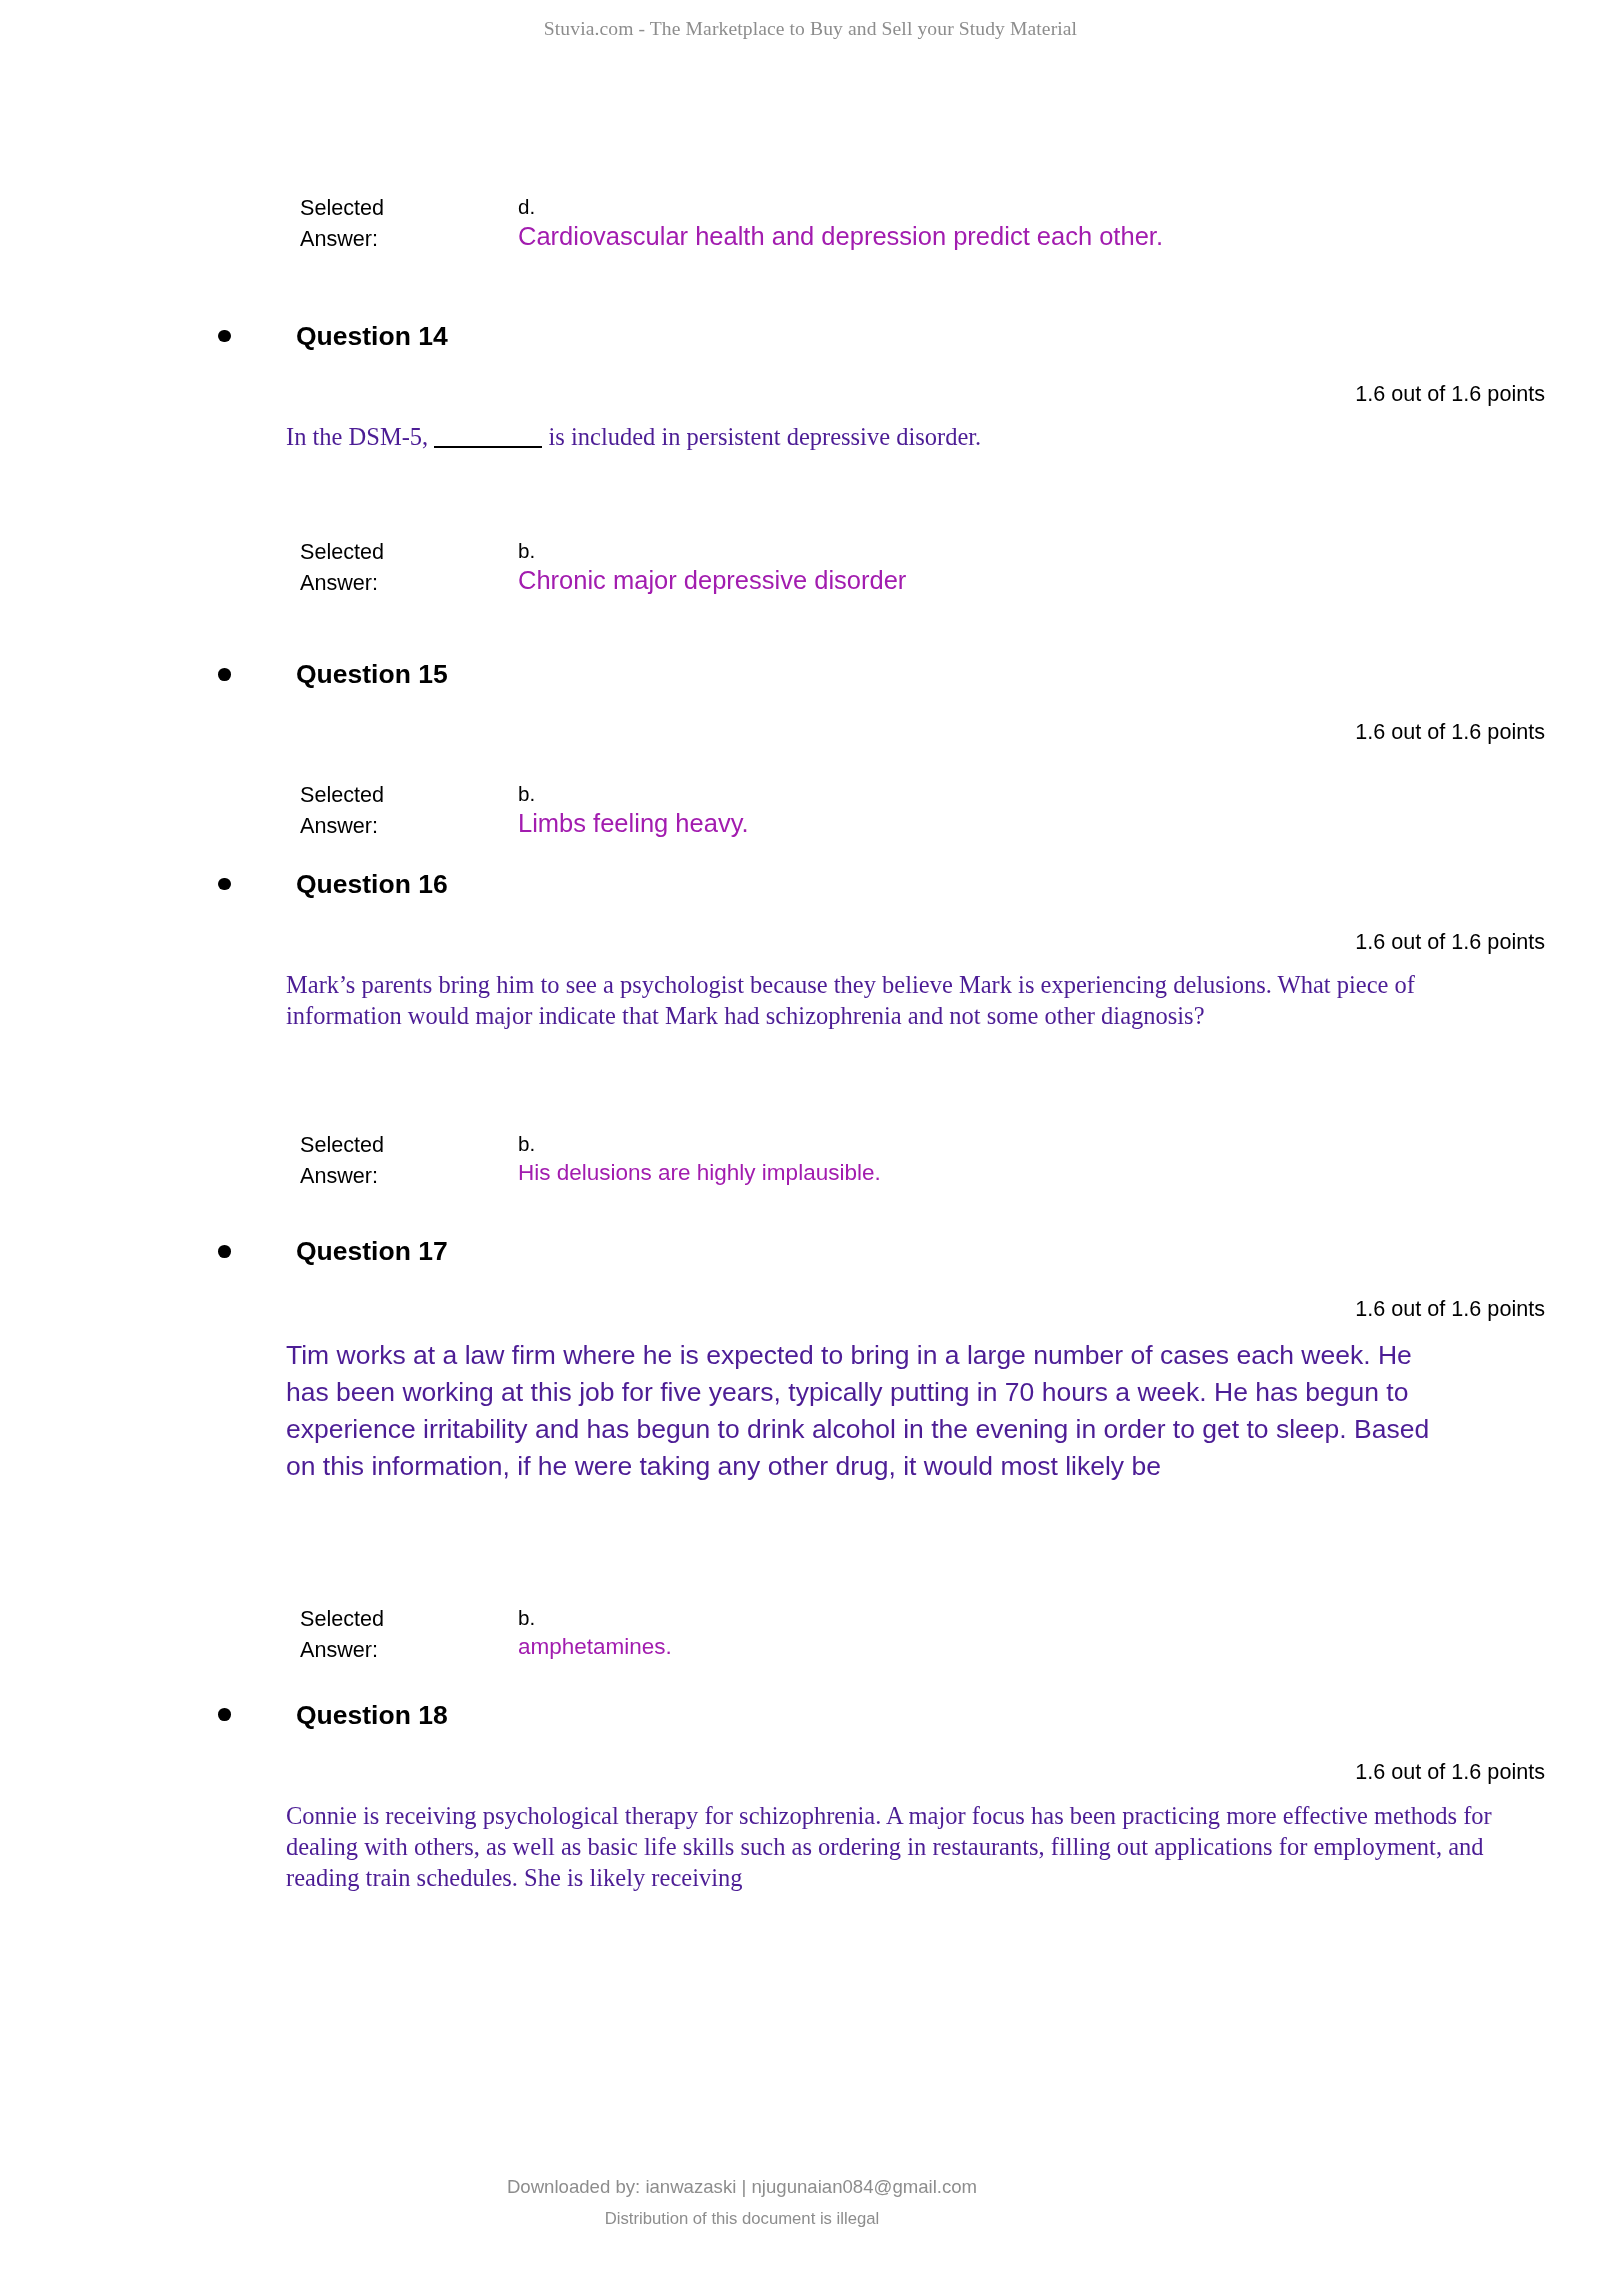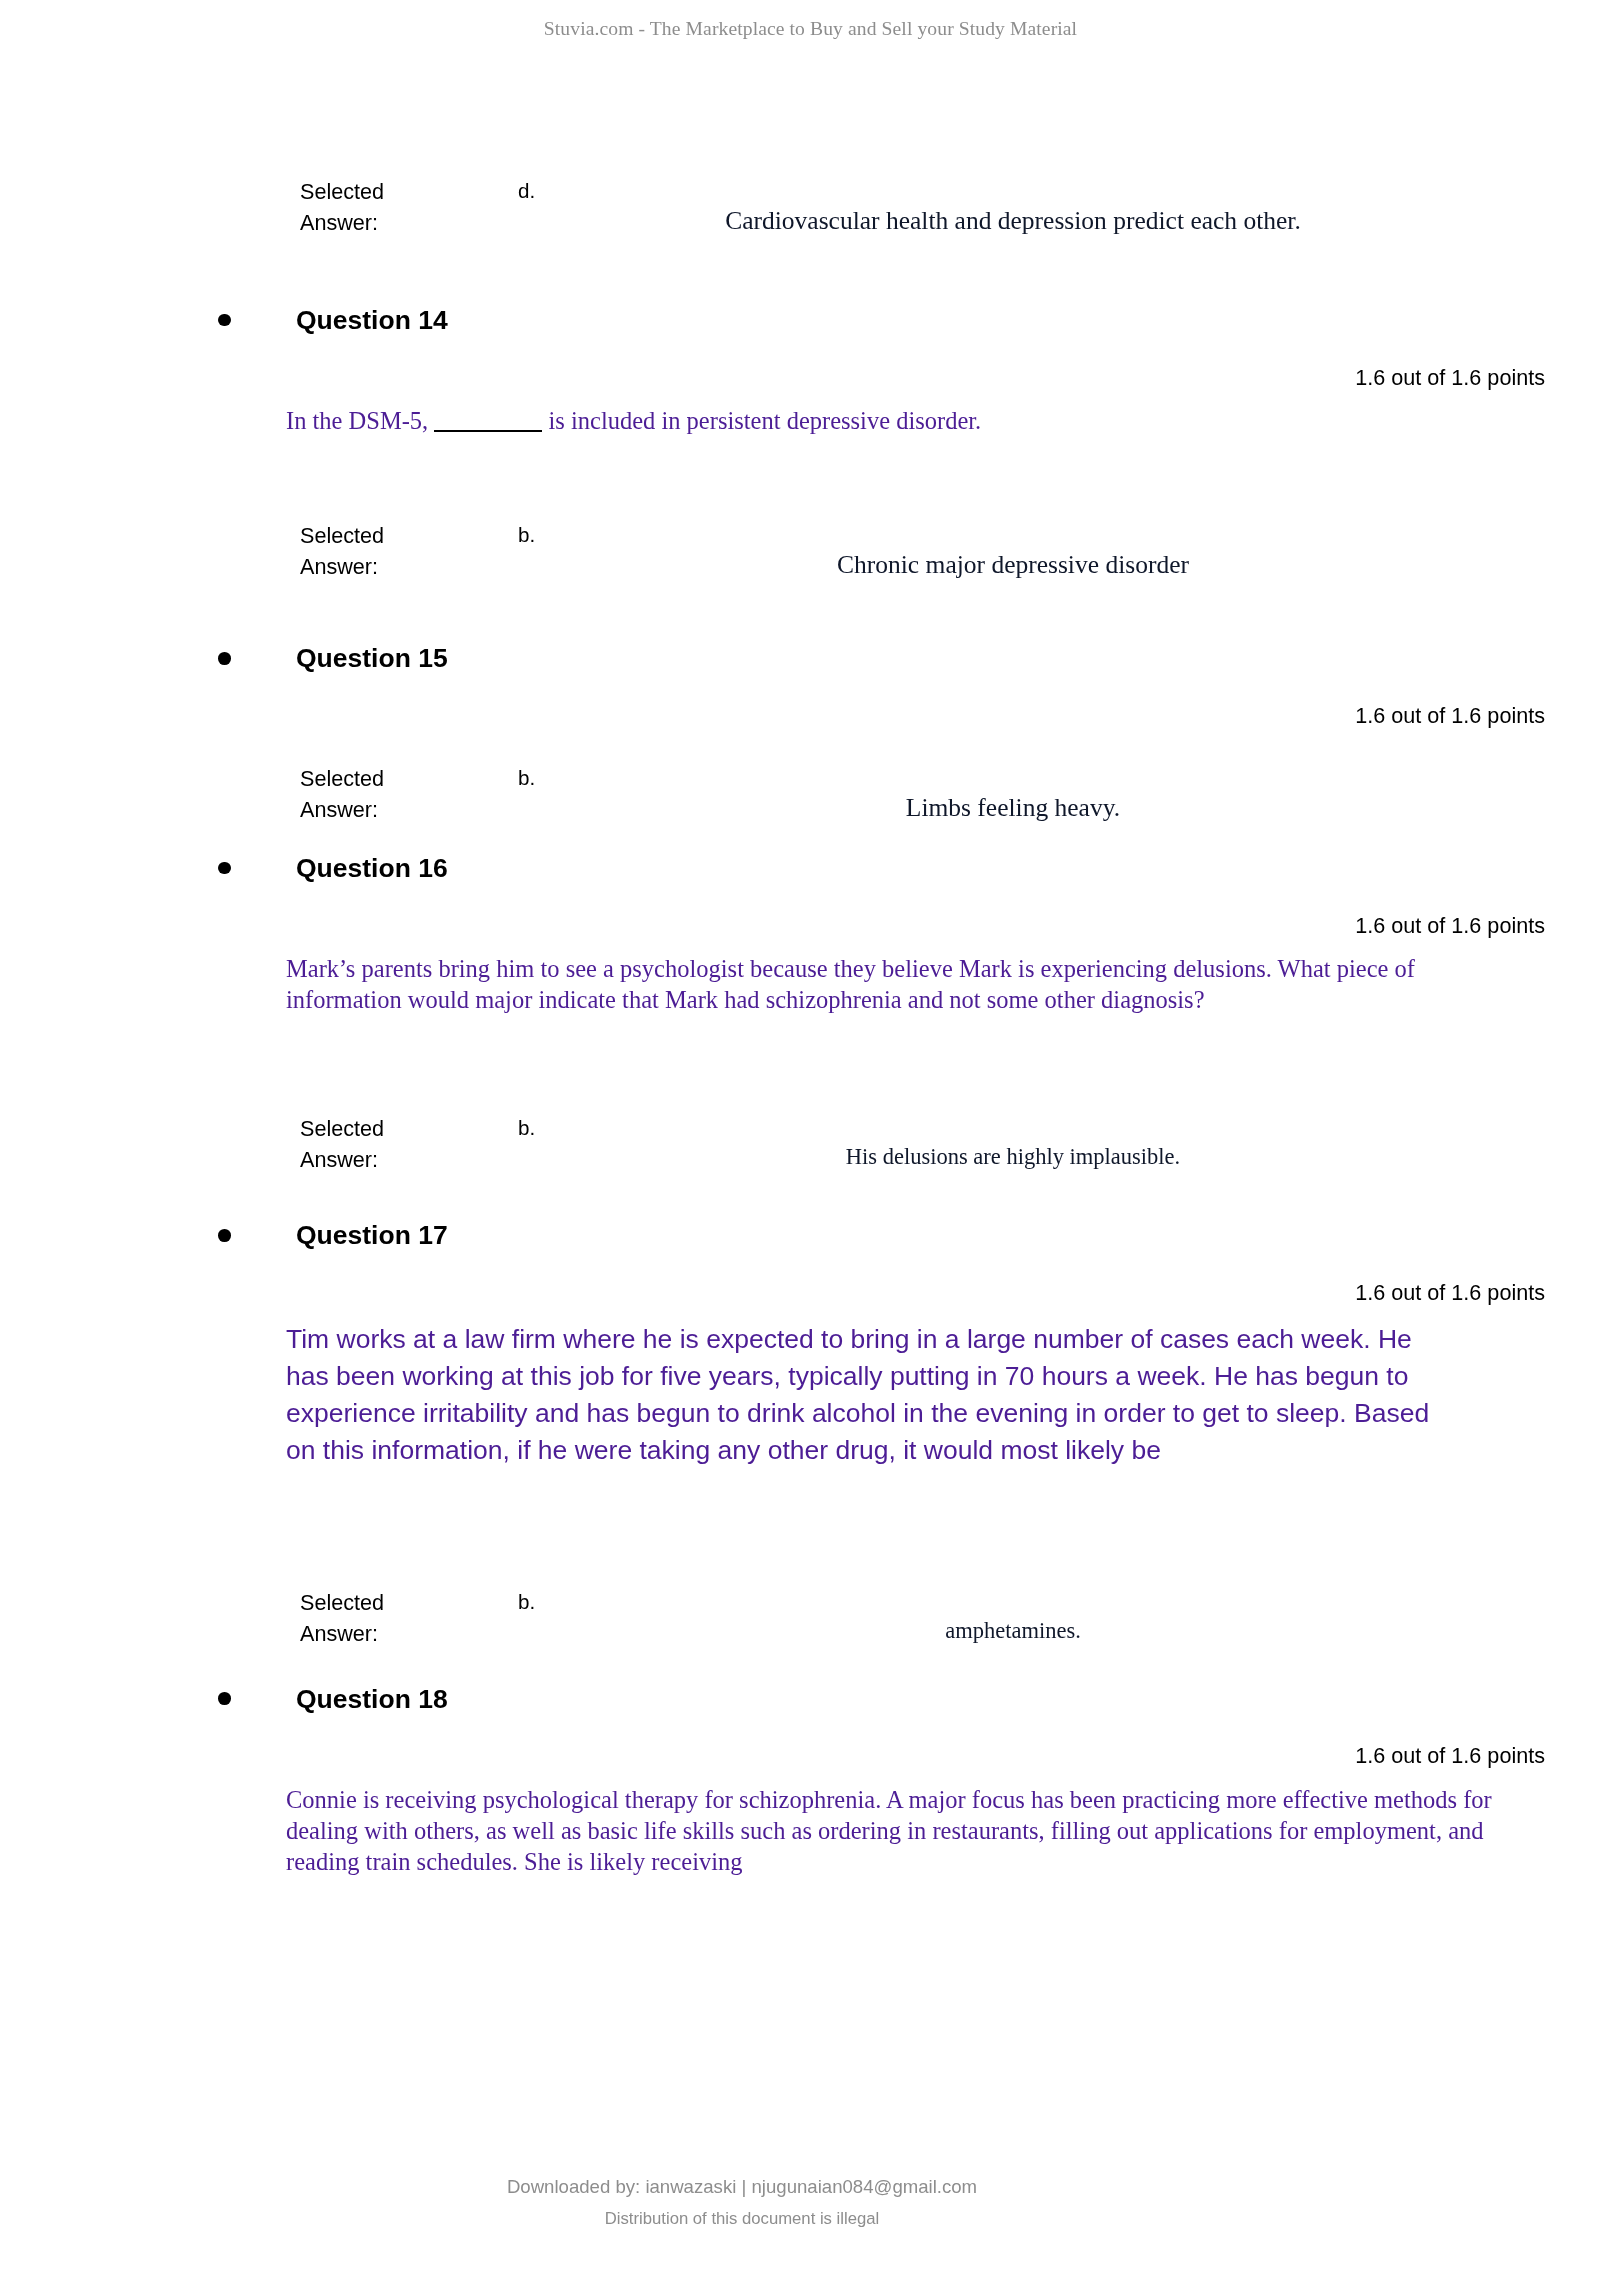"Selected" .content { top: 176px -> 192px }
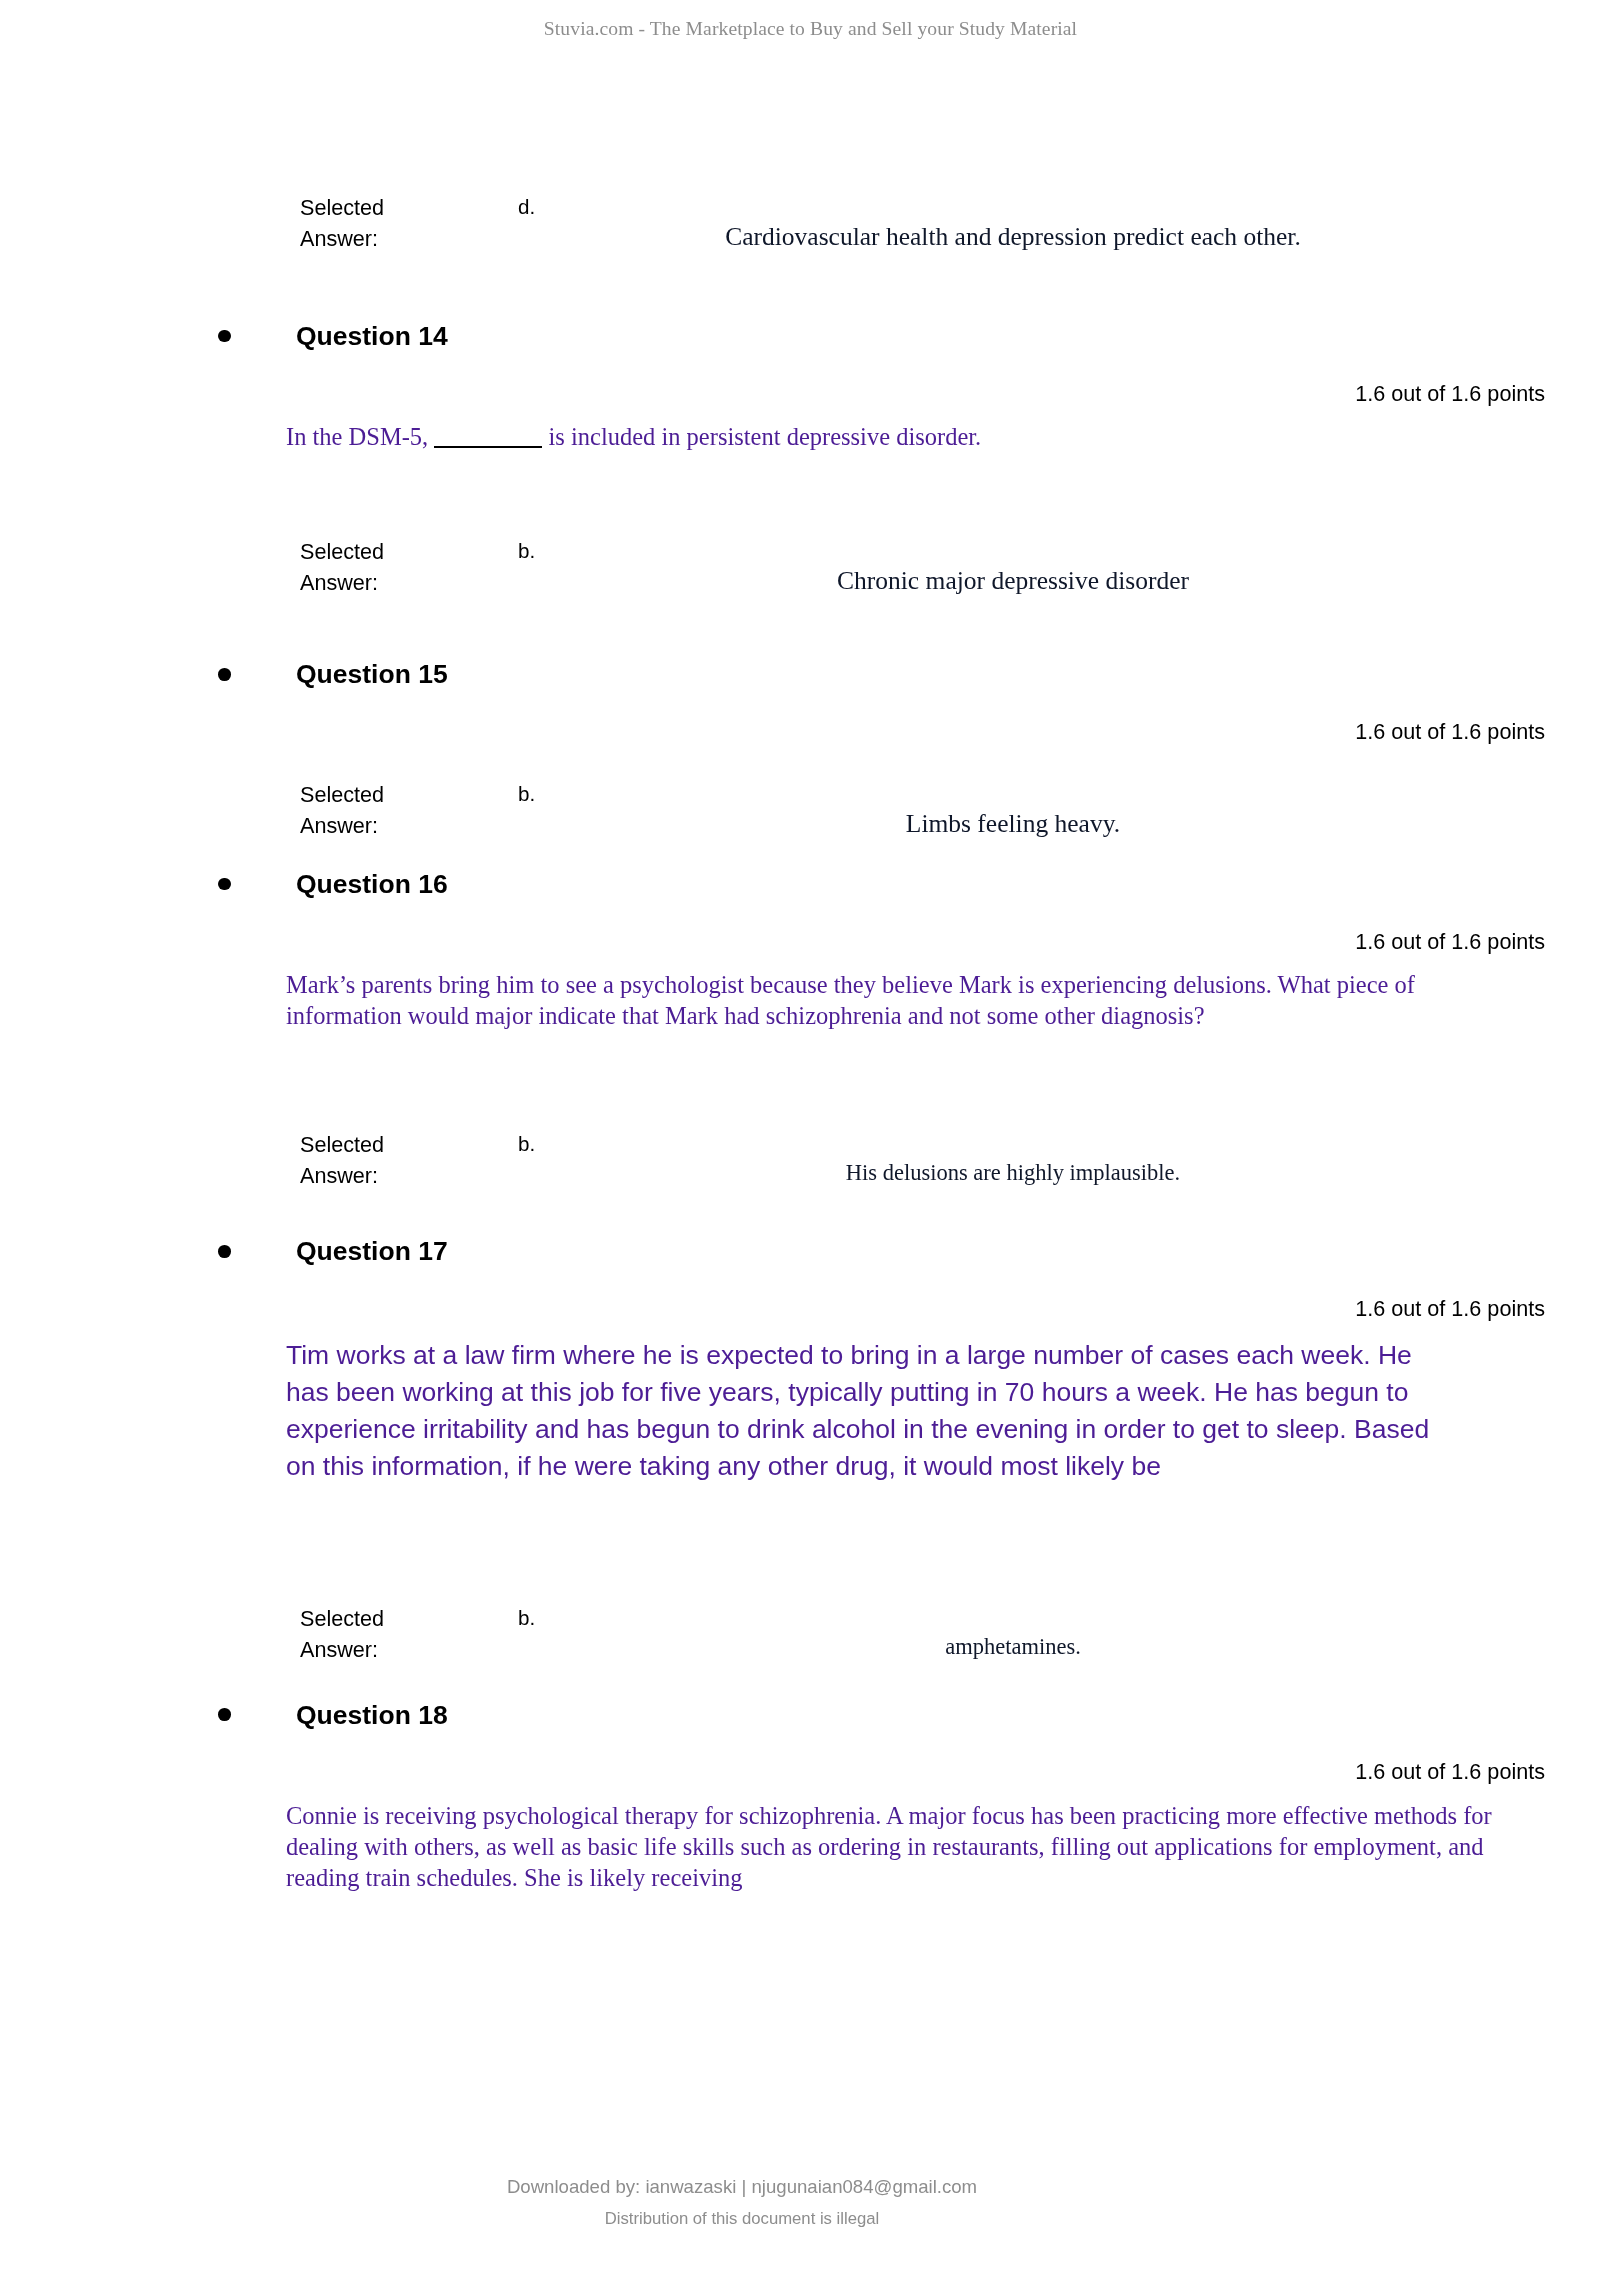"Cardiovascular health and depression" .answer-text { color: #0f172a -> #a21caf; font-family: Liberation Serif, serif -> Liberation Sans, sans-serif; text-align: center -> none }
